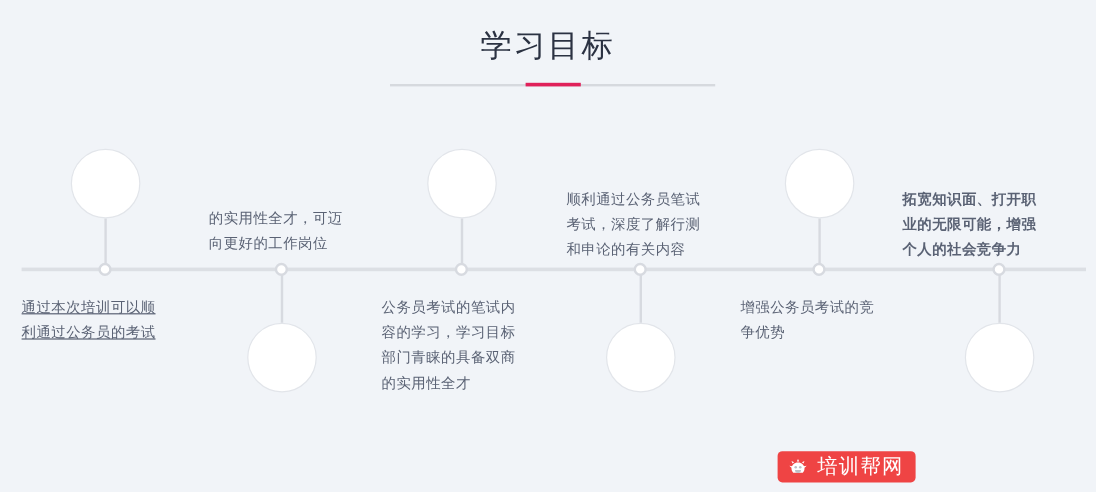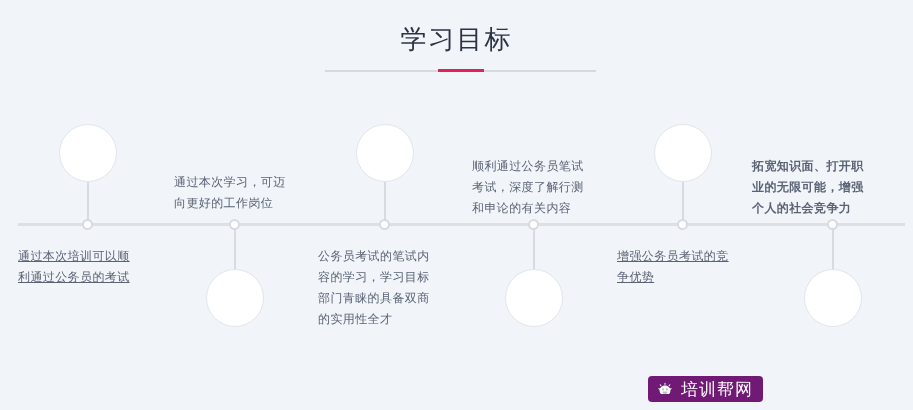"通过本次学习，可迈" div.caption { text: 通过本次学习 -> 的实用性全才 }
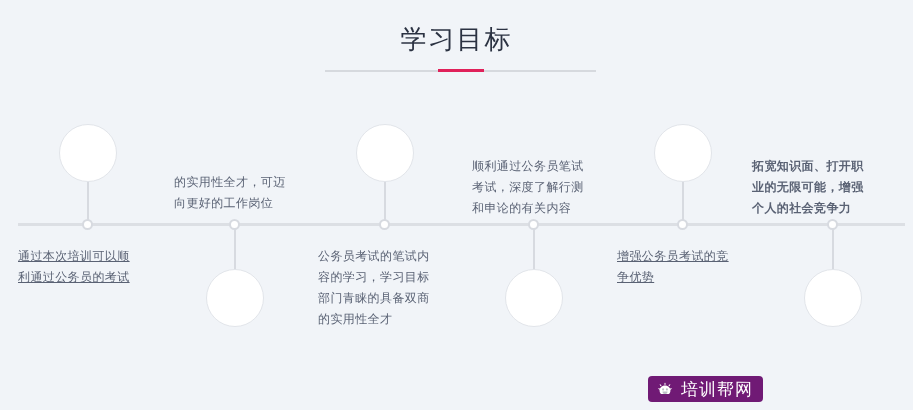"增强公务员考试的竞" div.caption { text-decoration: underline -> none }
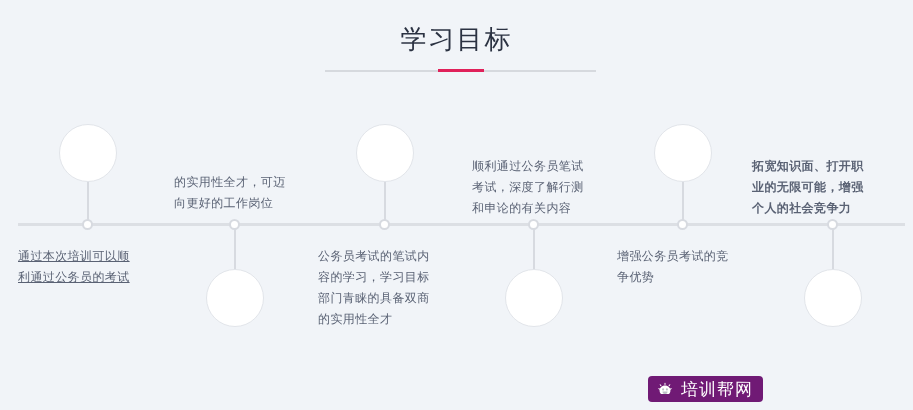"培训帮网" .watermark { background: #701a75 -> #ef4444 }
